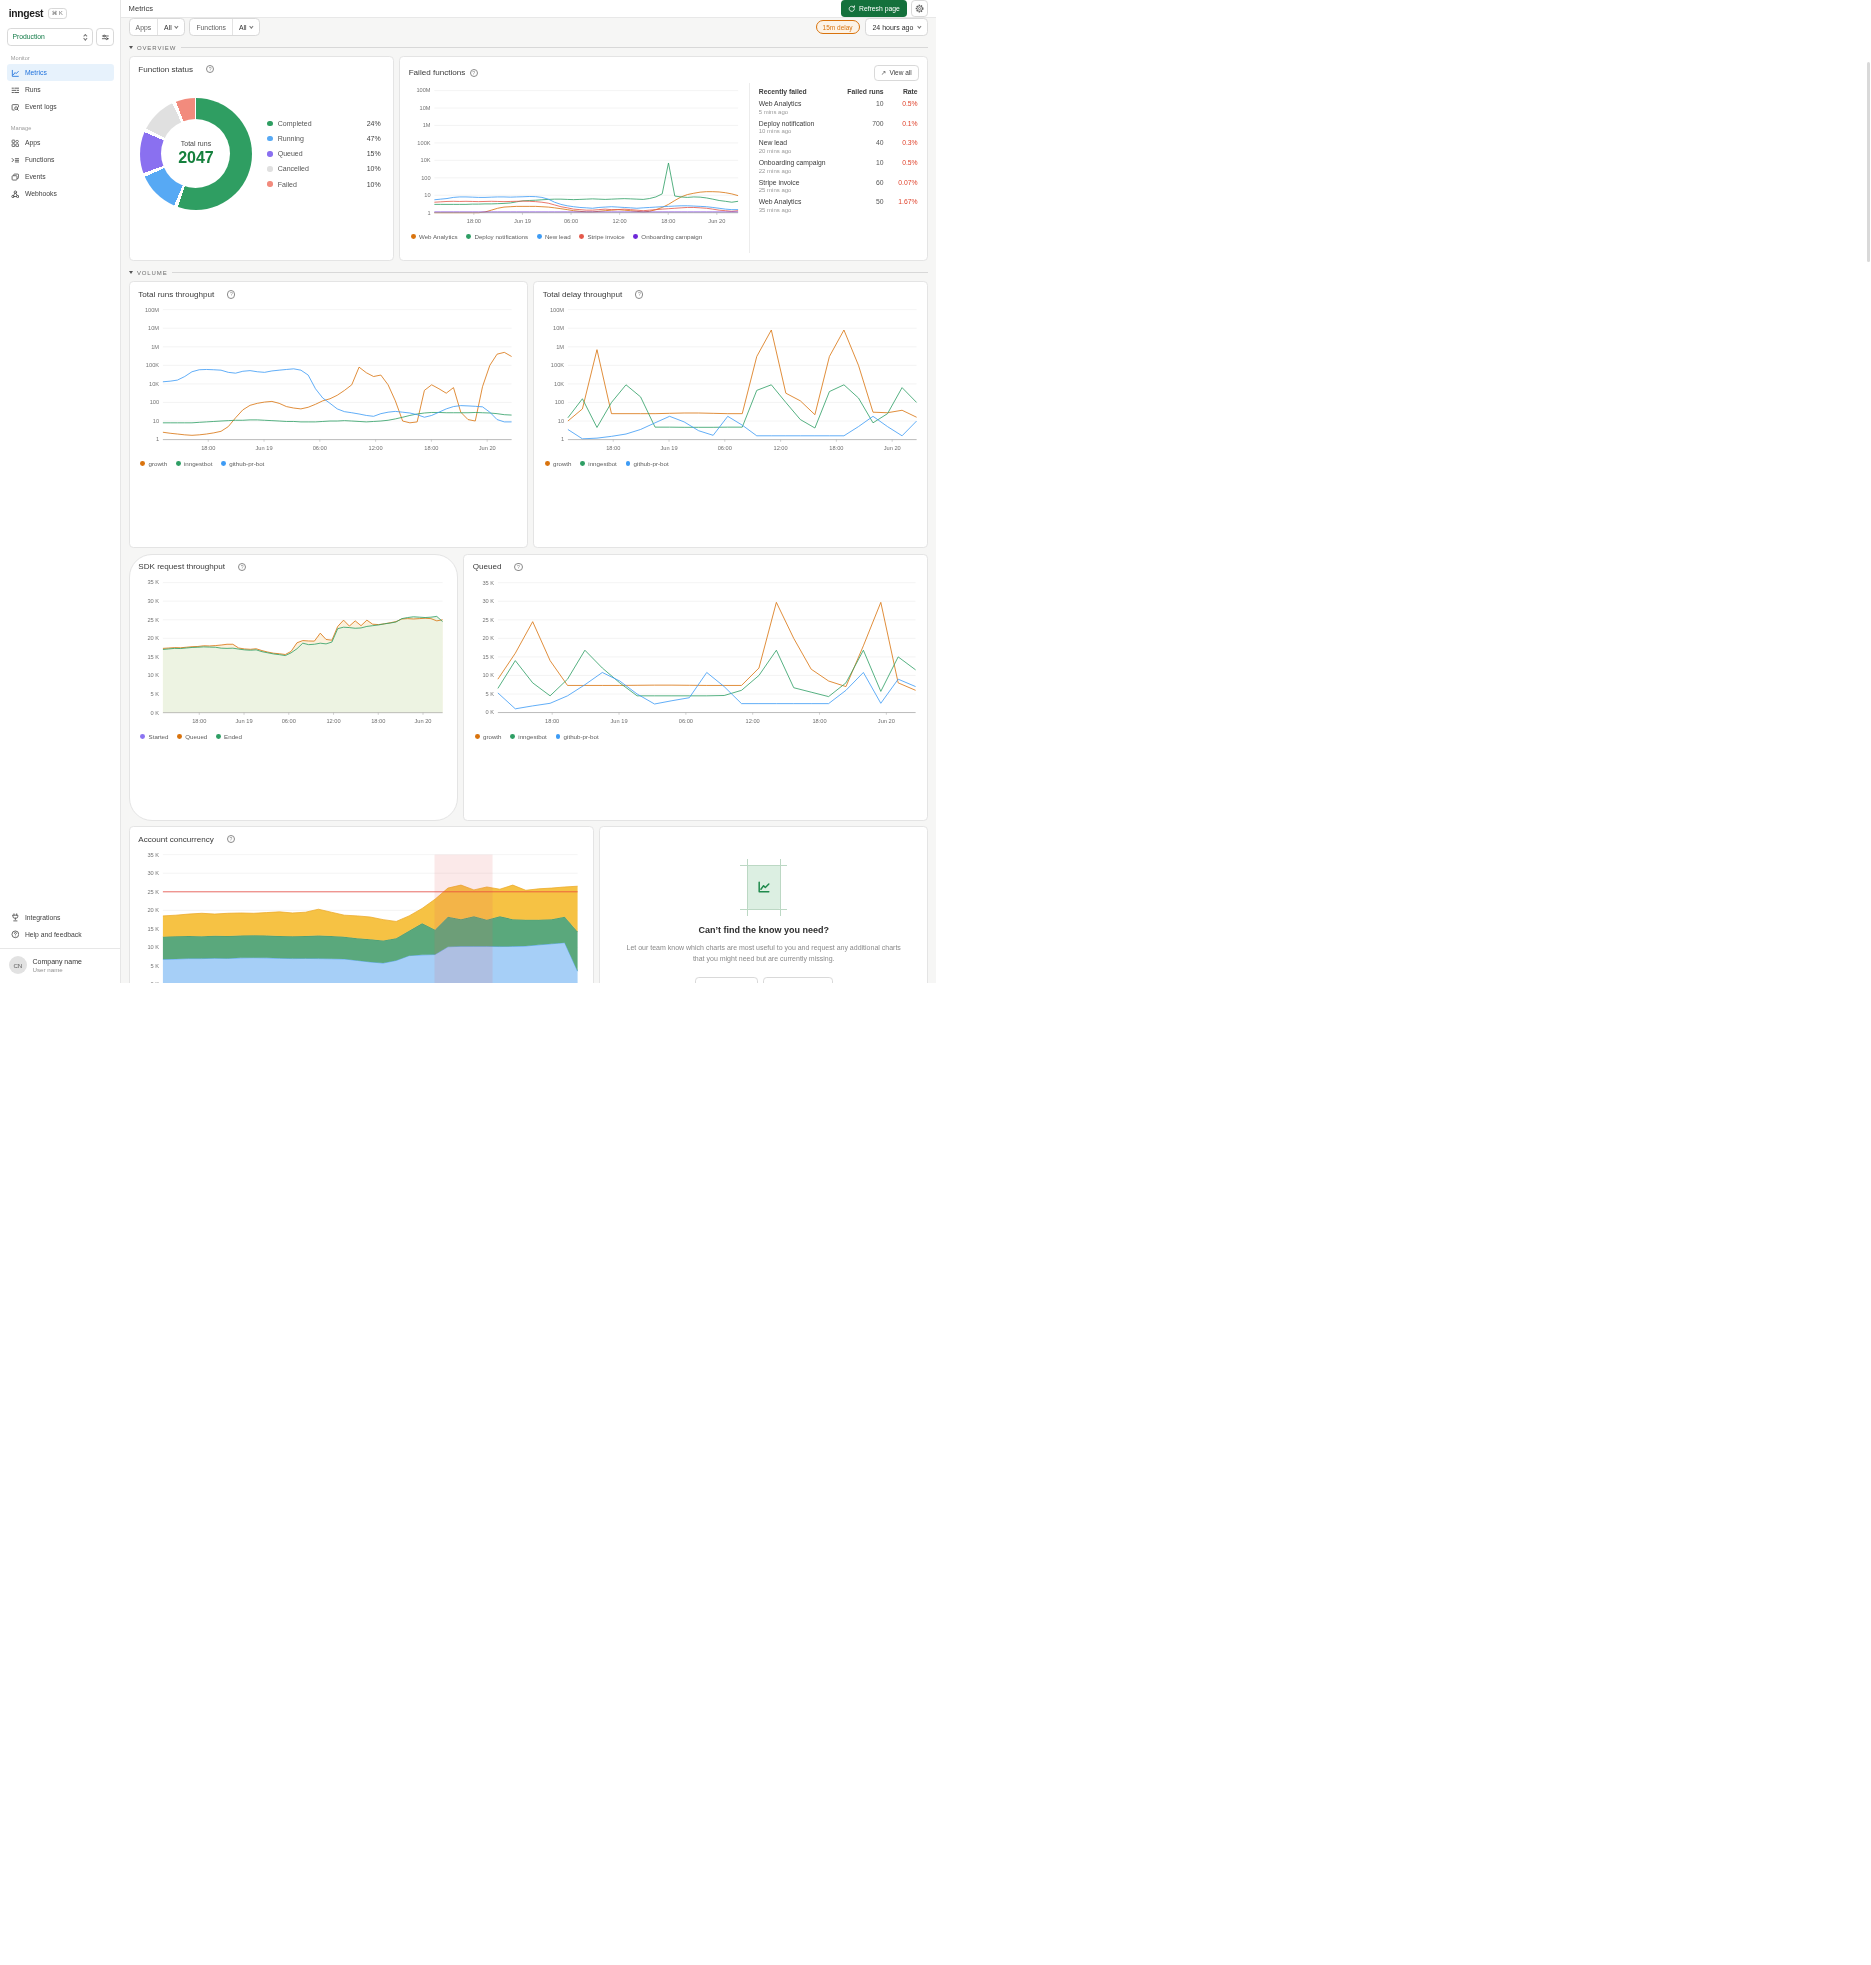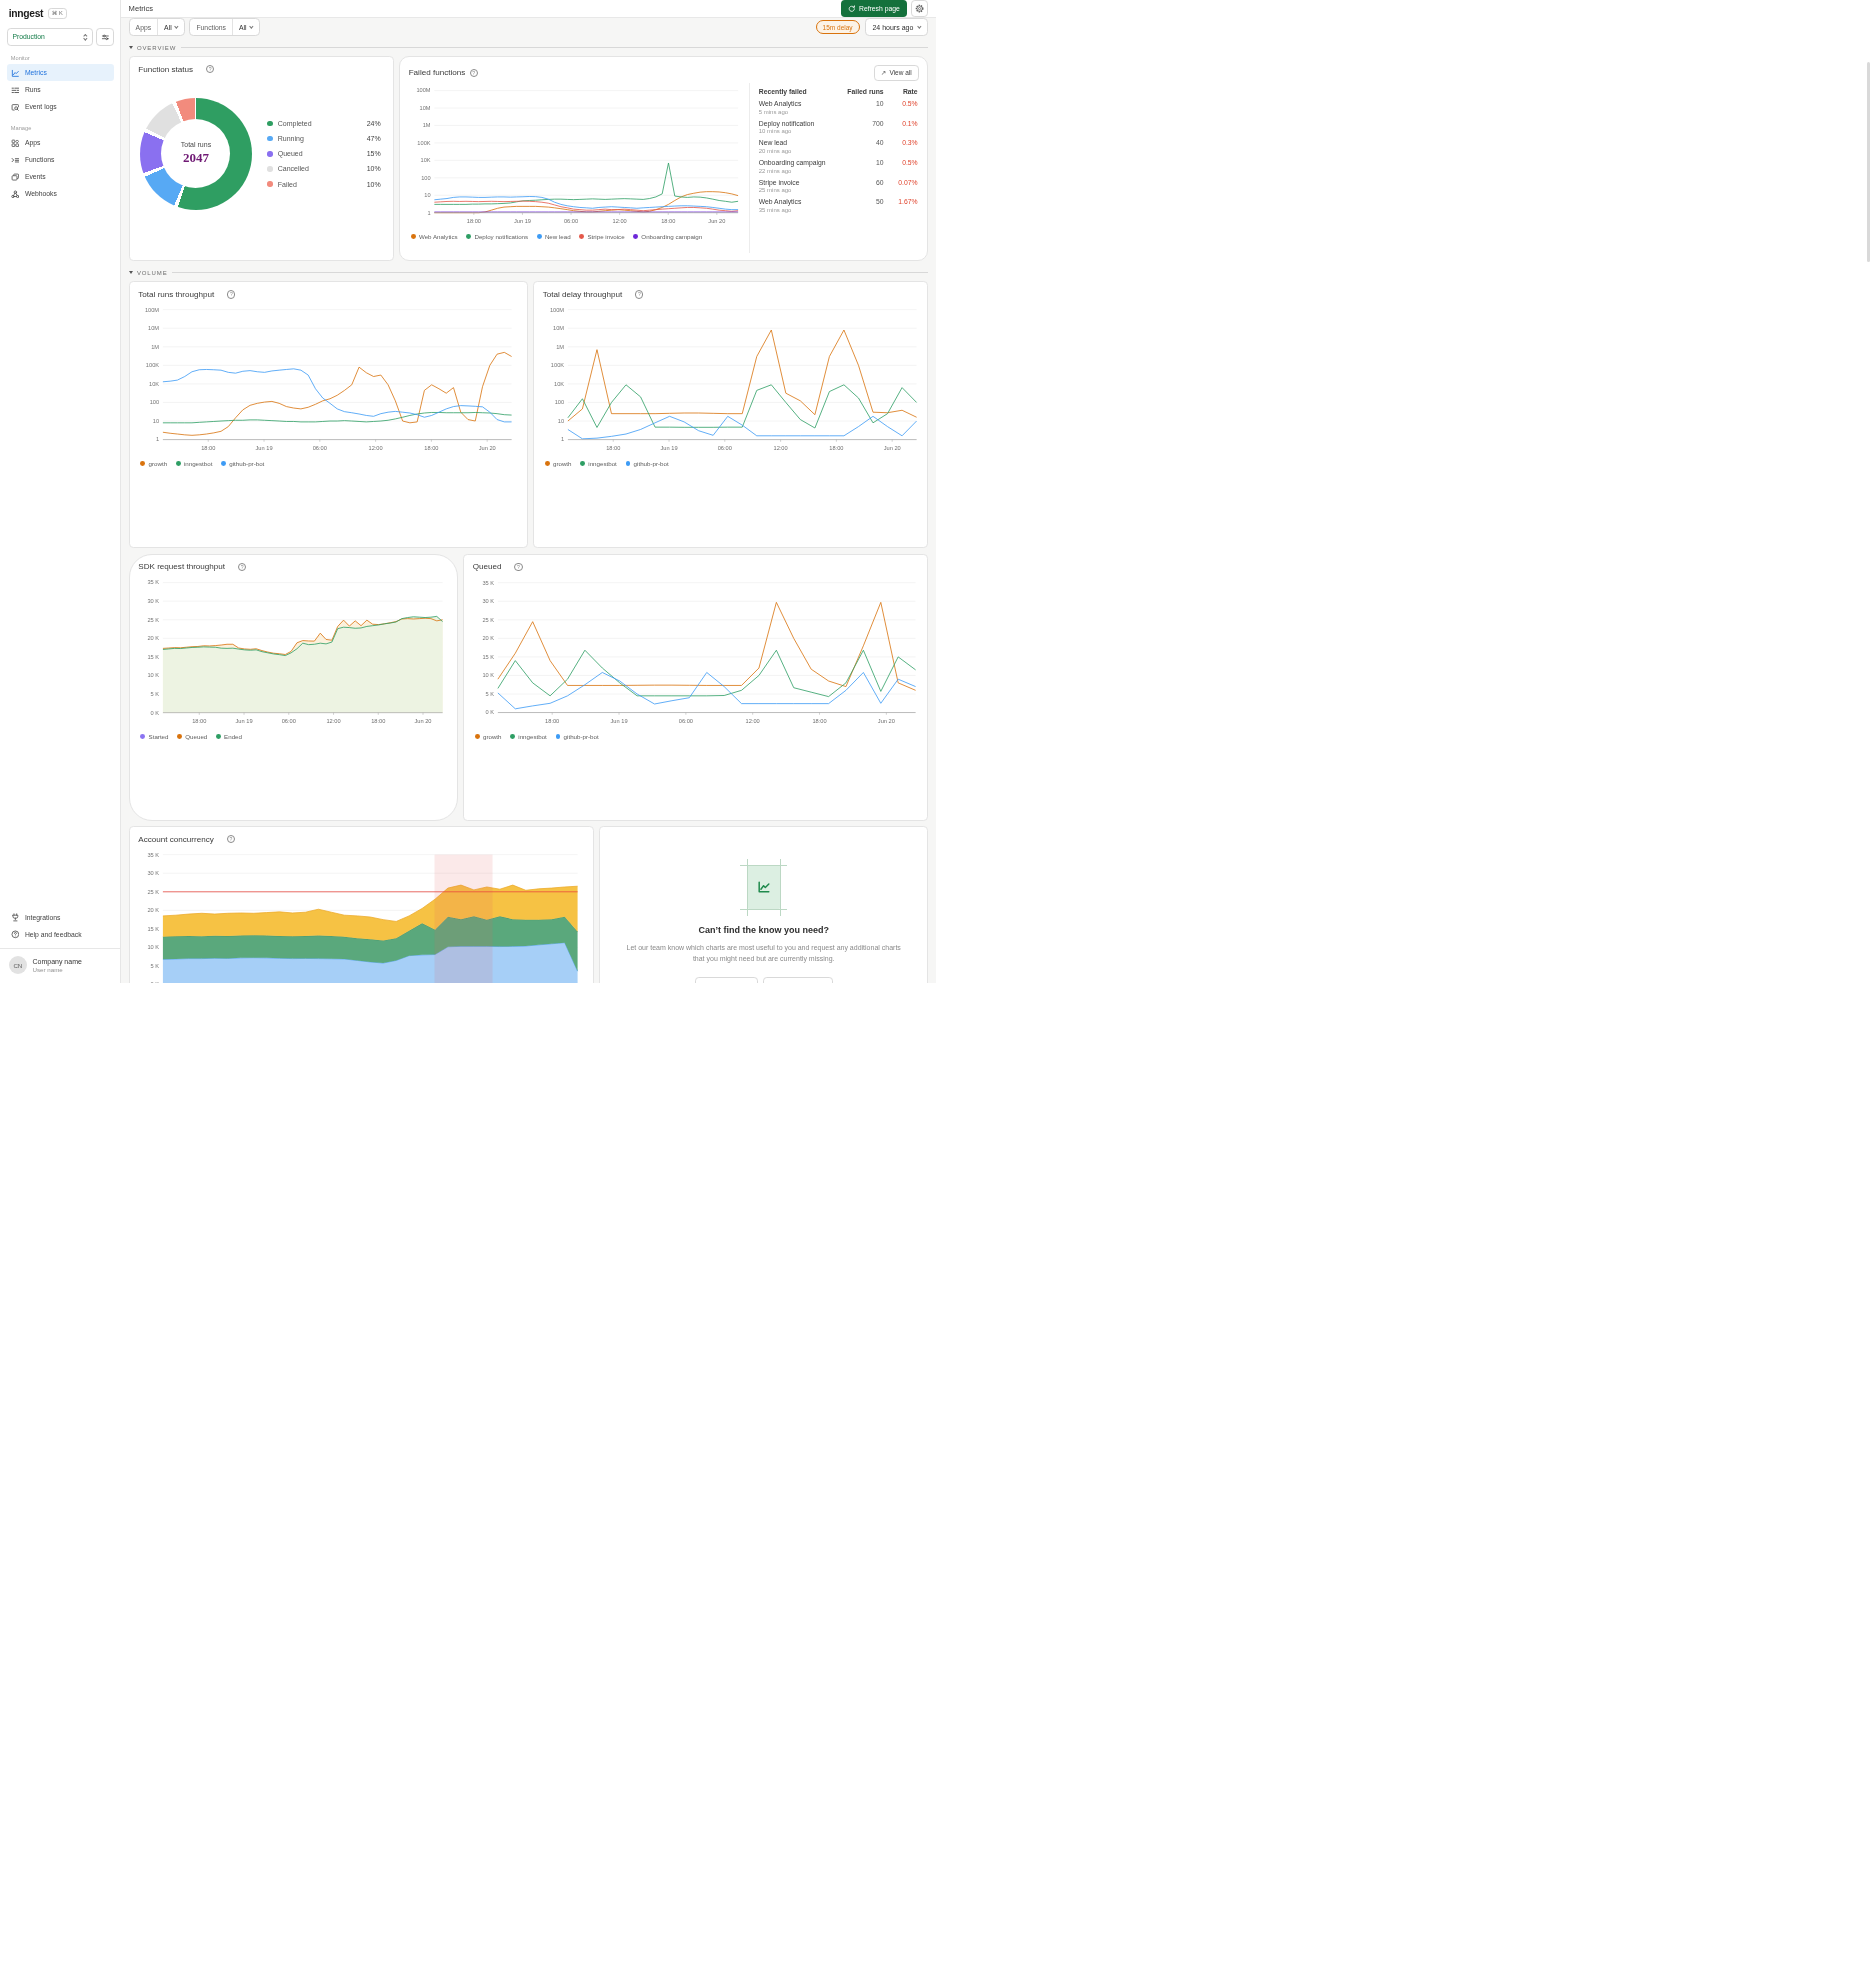"Failed functions" .ff-card { border-radius: 10px -> none }
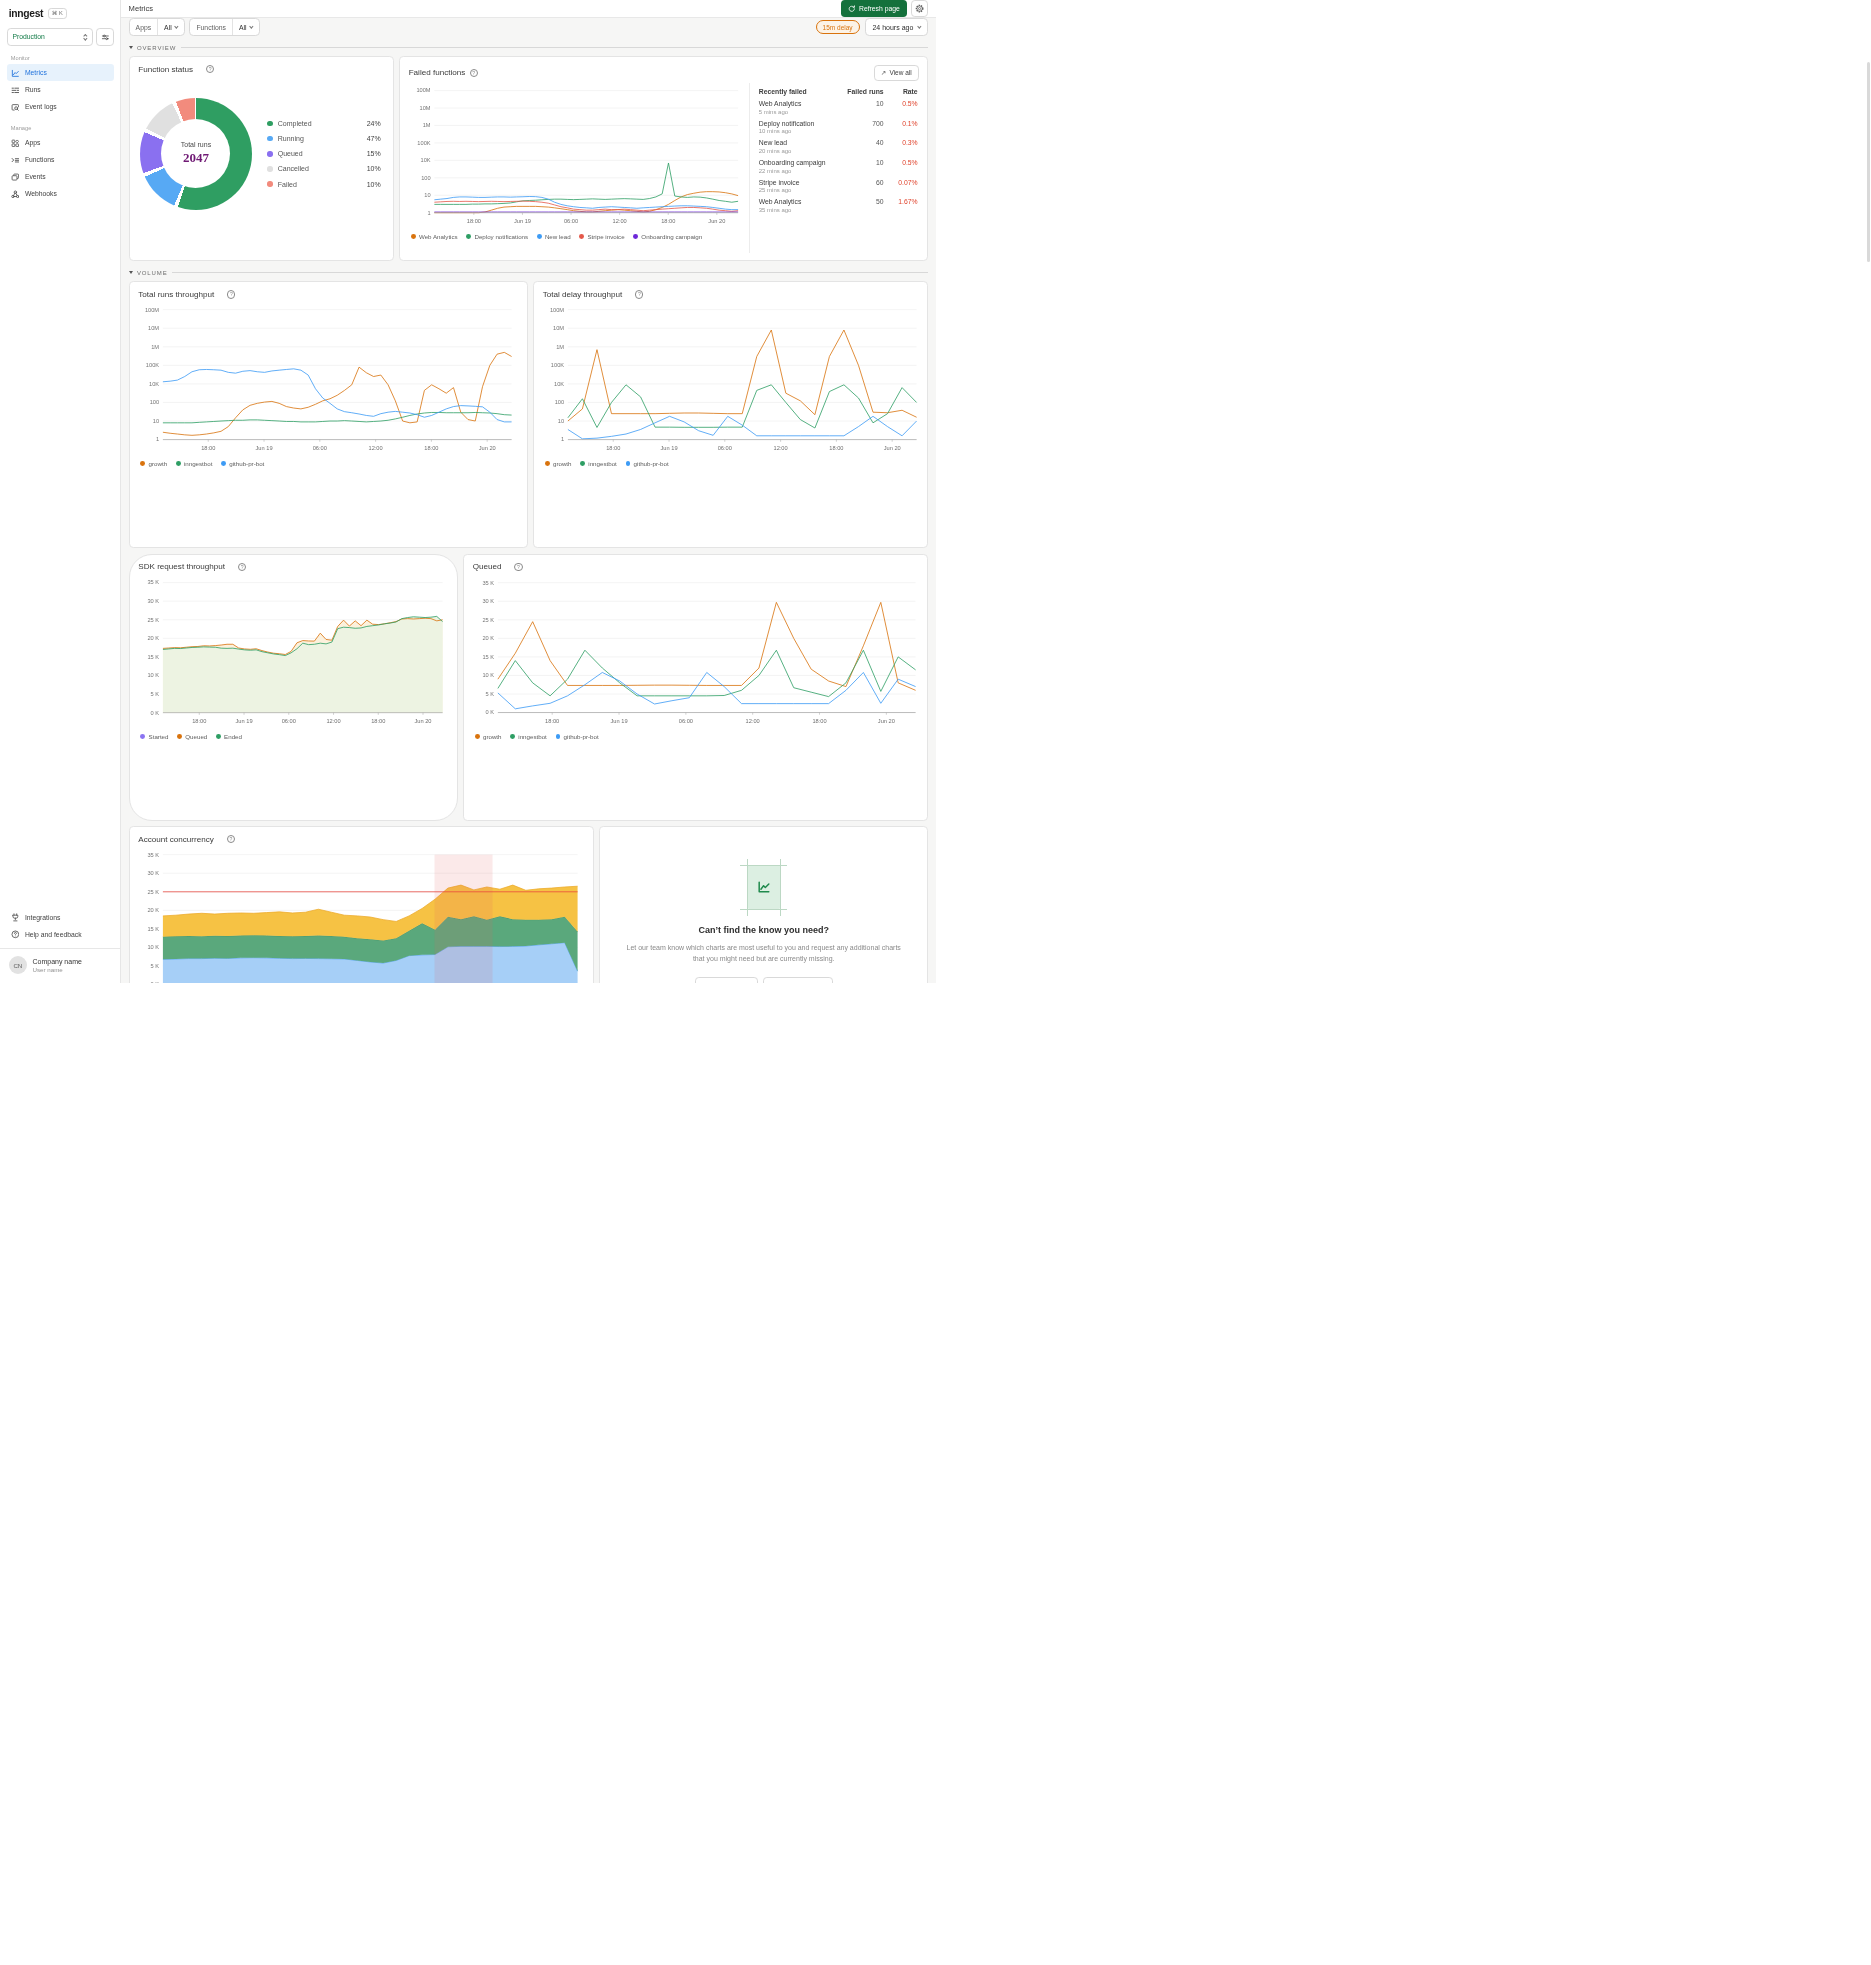"2047" .donut-hole .val { color: #701a75 -> #15803d; font-family: Liberation Serif, serif -> none; font-size: 13px -> 16px }
